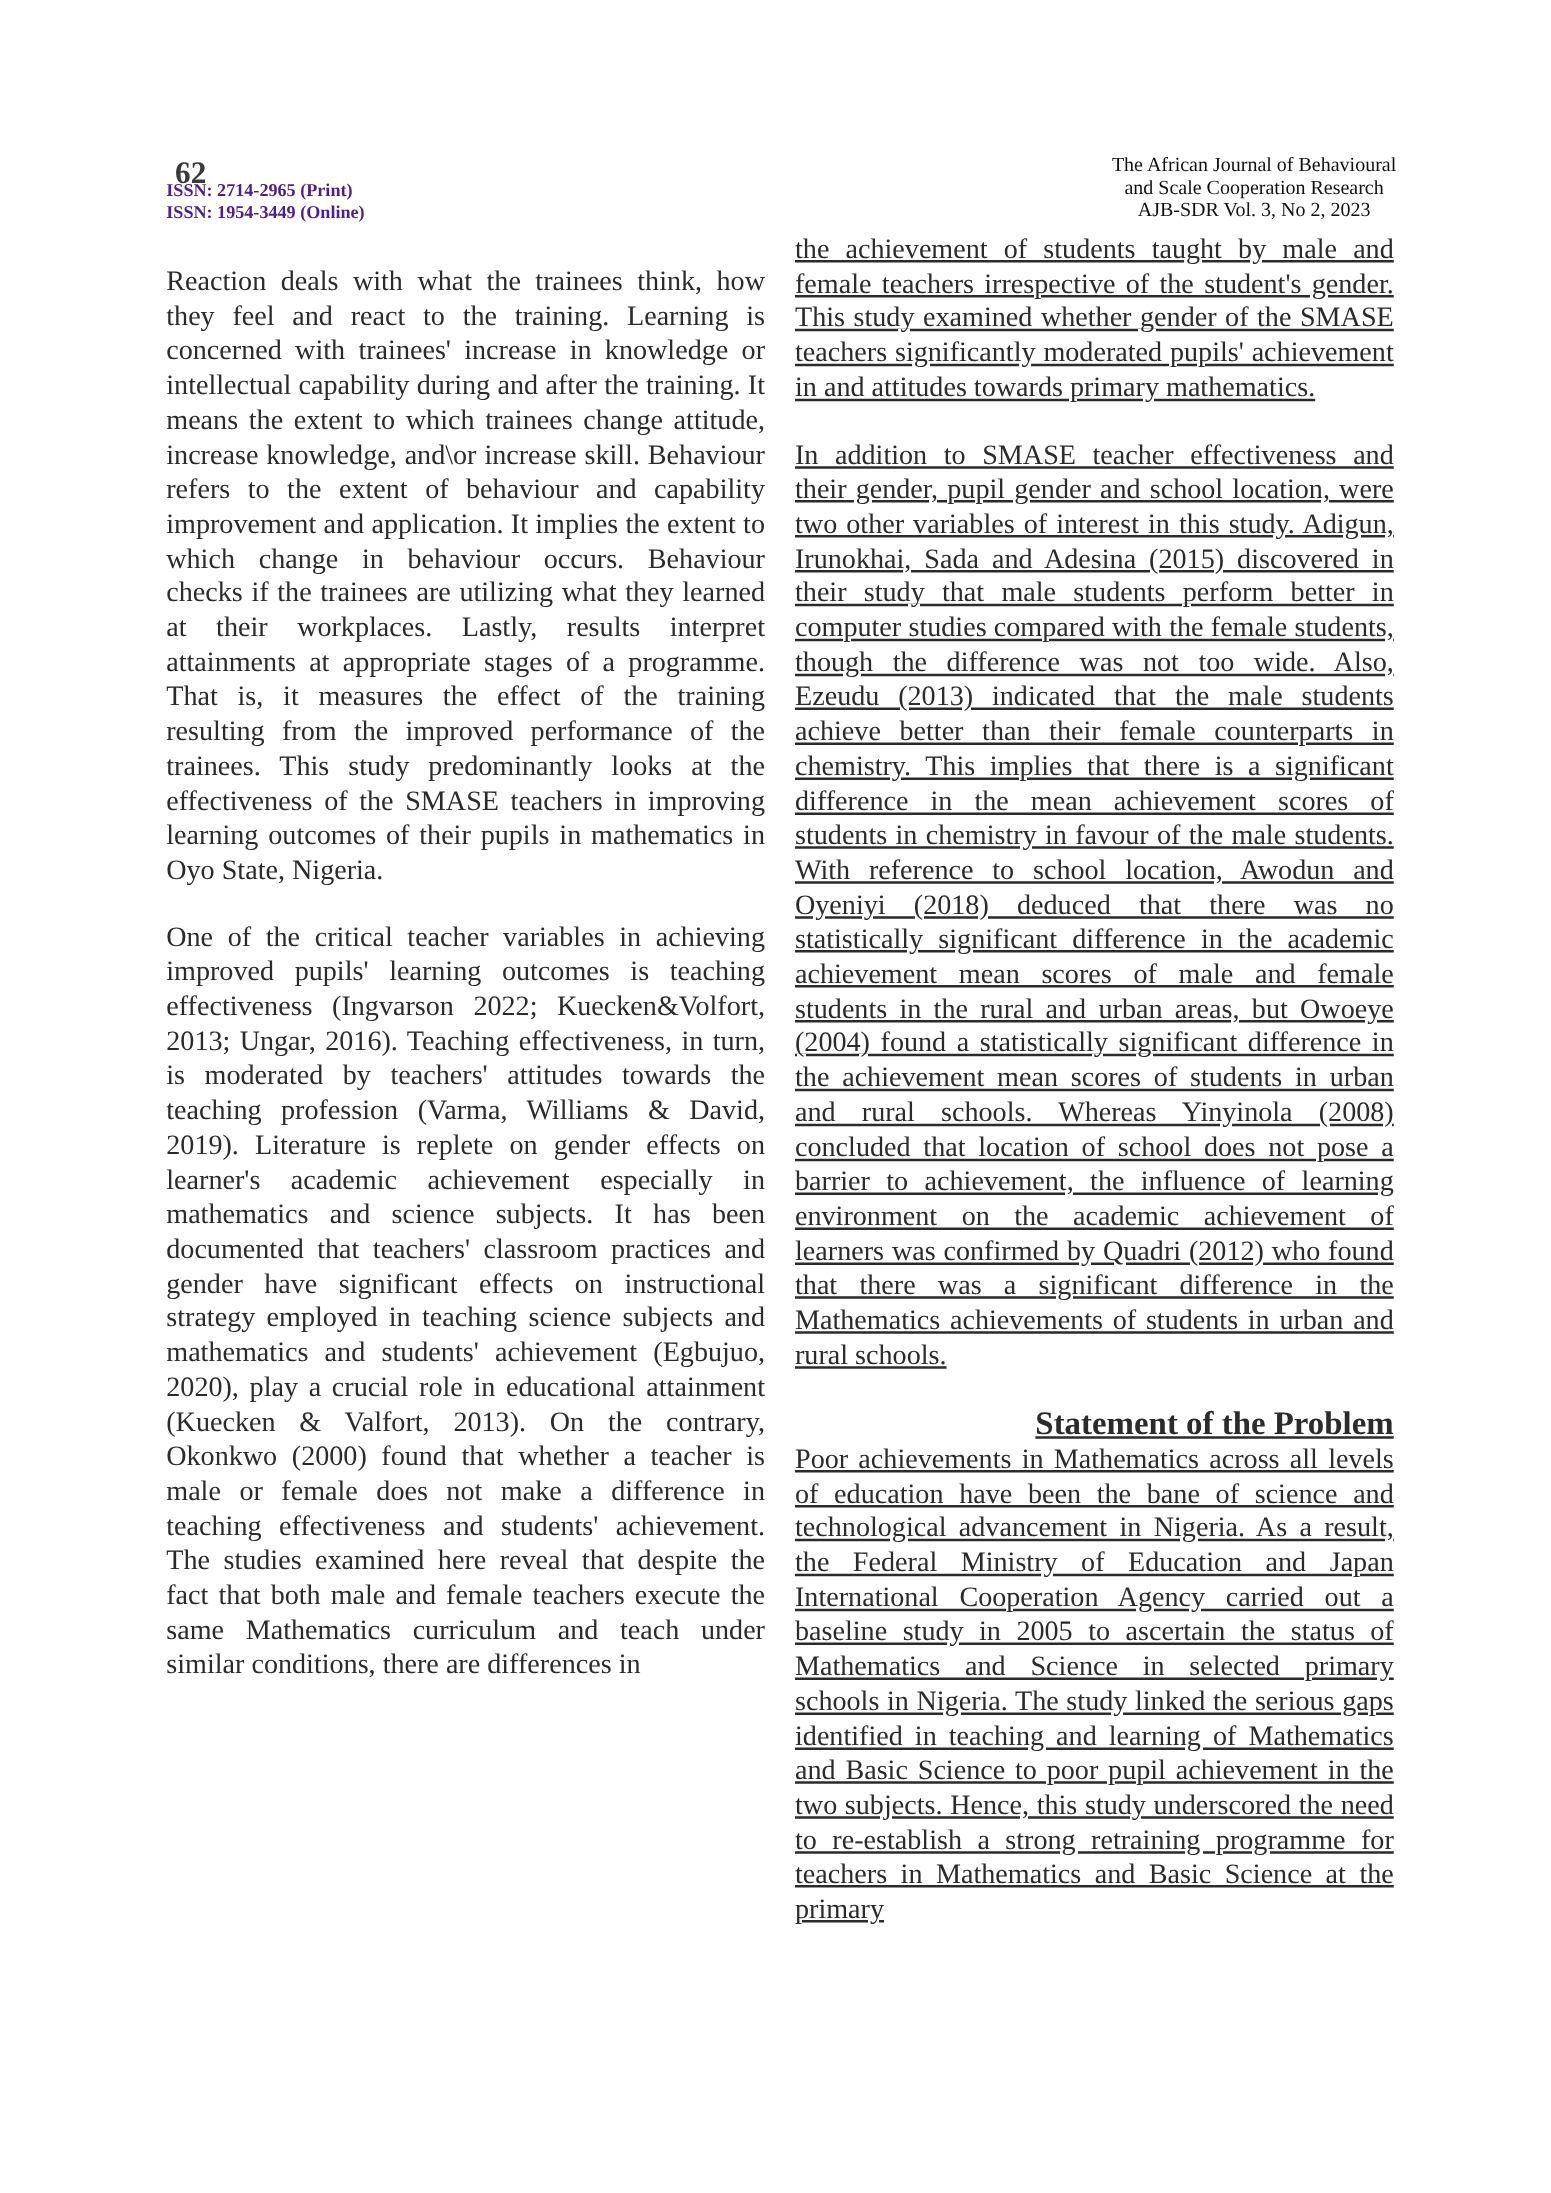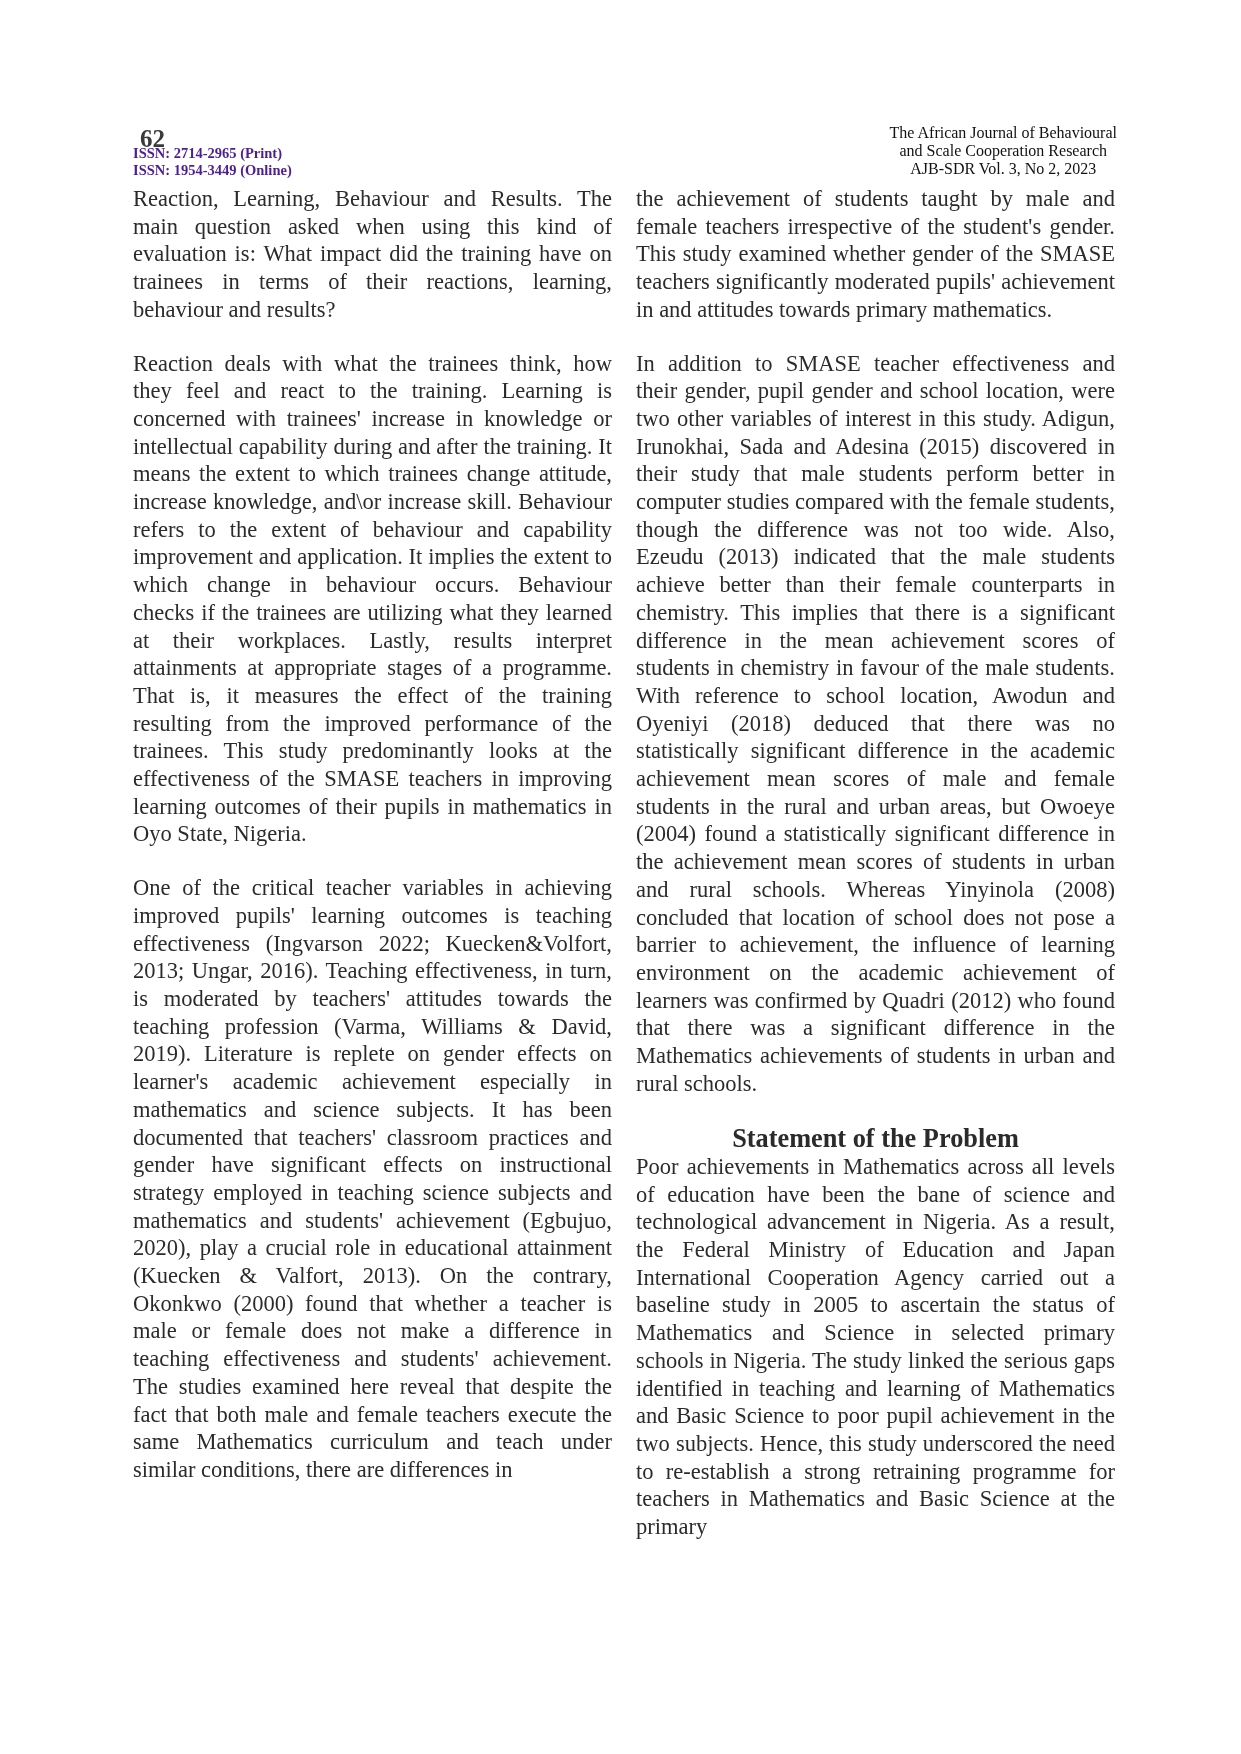"Reaction, Learning, Behaviour and" p { html: <p>Reaction, Learning, Behaviour and Results. The main question asked when using this kind of evaluation is: What impact did the training have on trainees in terms of their reactions, learning, behaviour and results?</p> -> none }
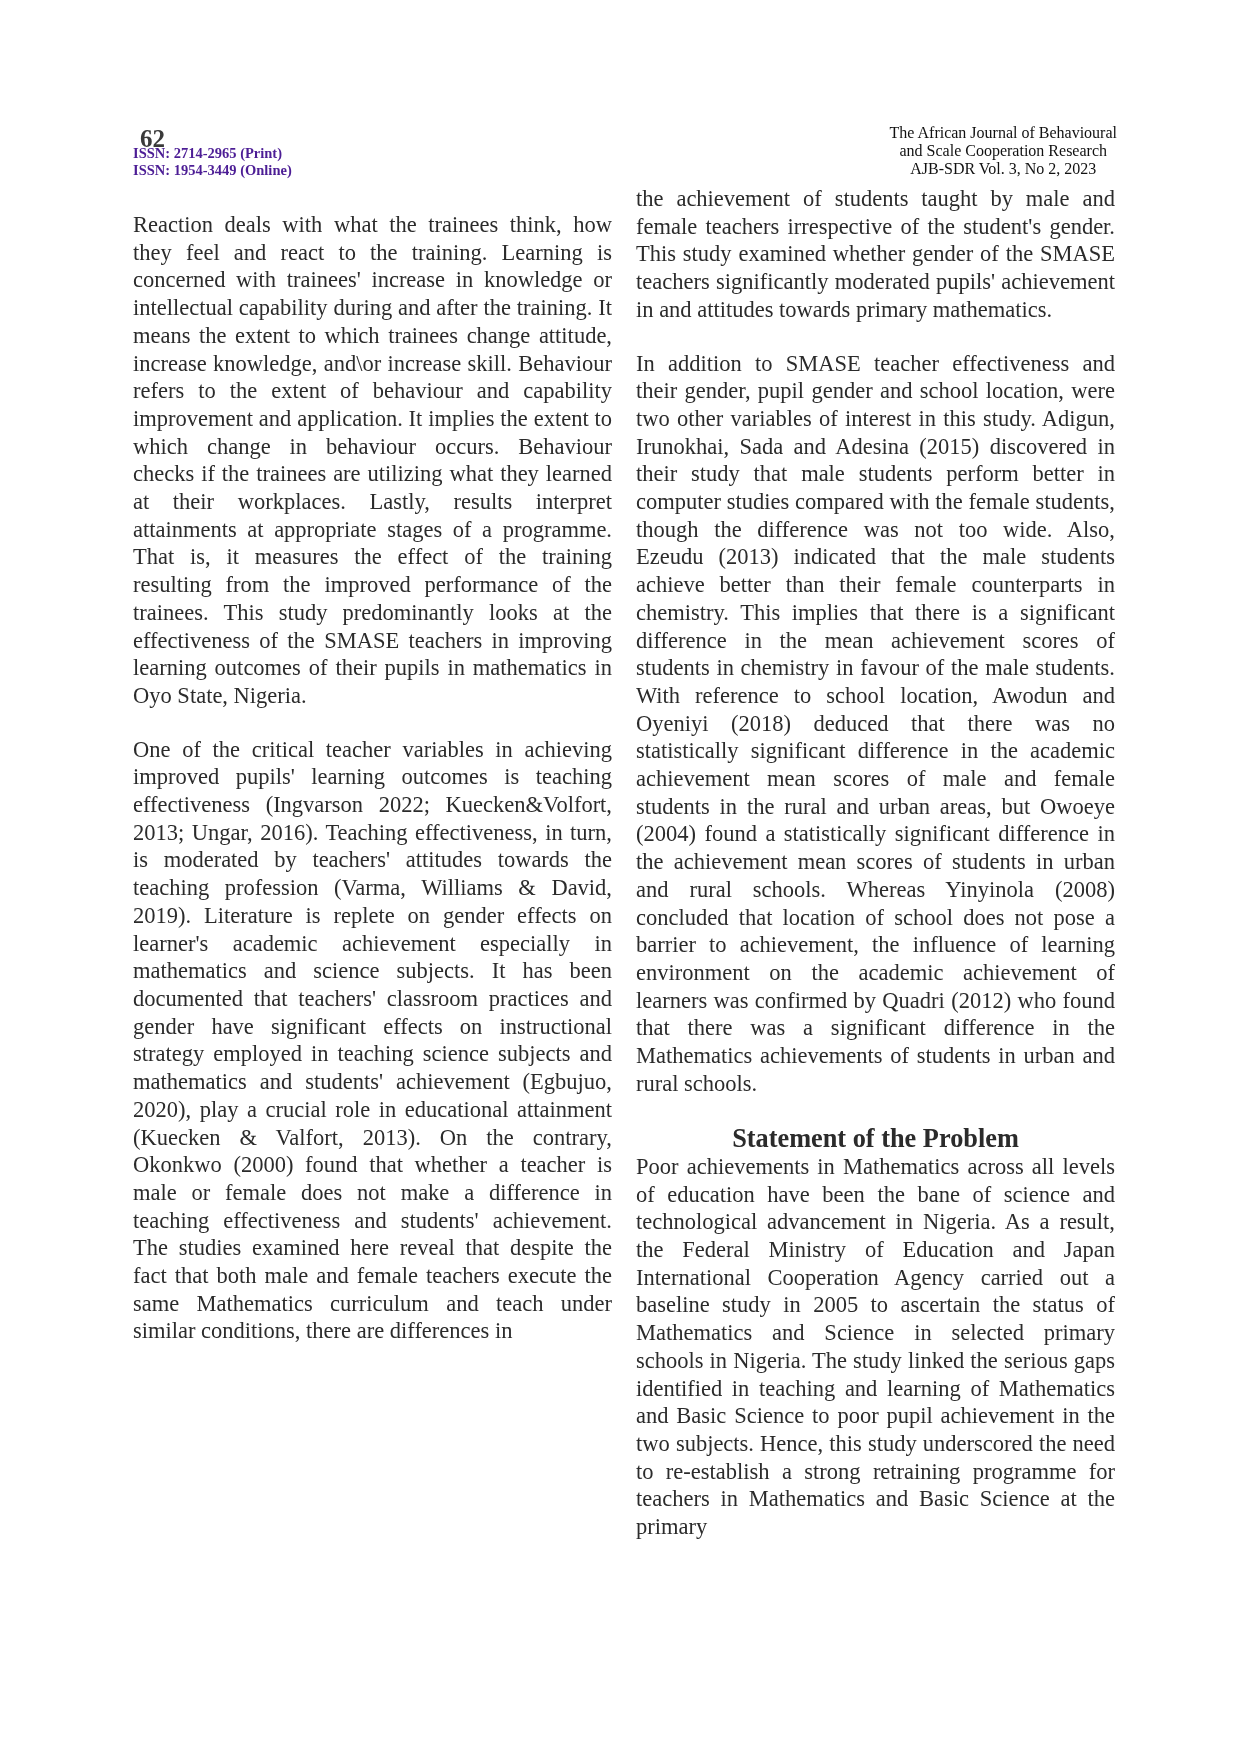"the achievement of students taught" .col-right { text-decoration: none -> underline }
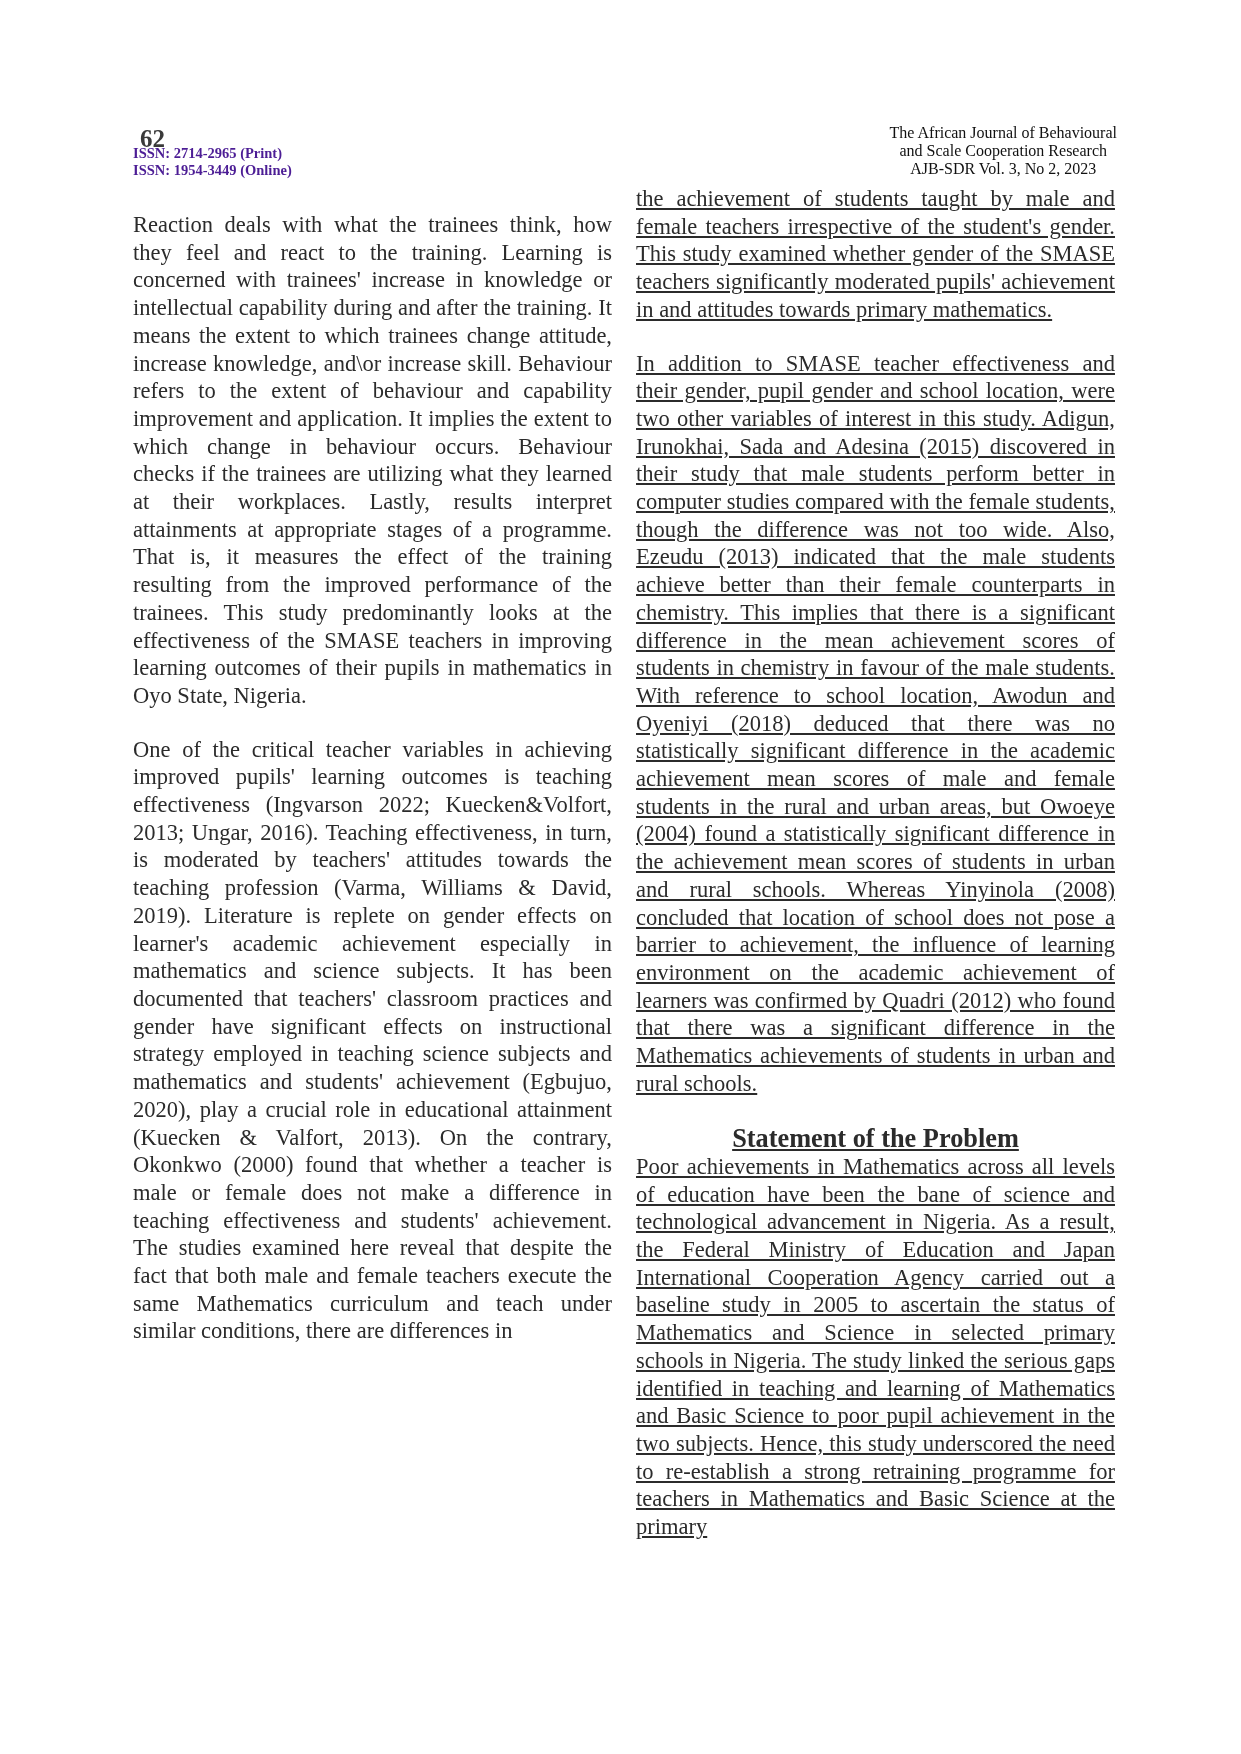"Statement of the Problem" .heading { text-align: center -> right }
